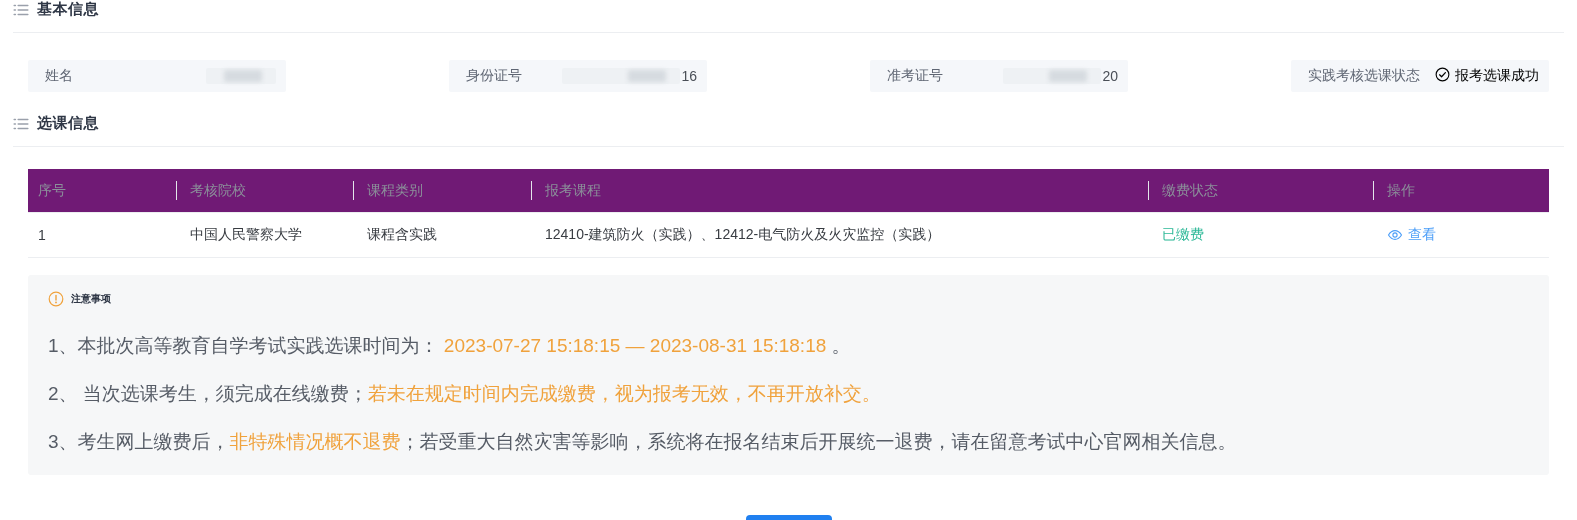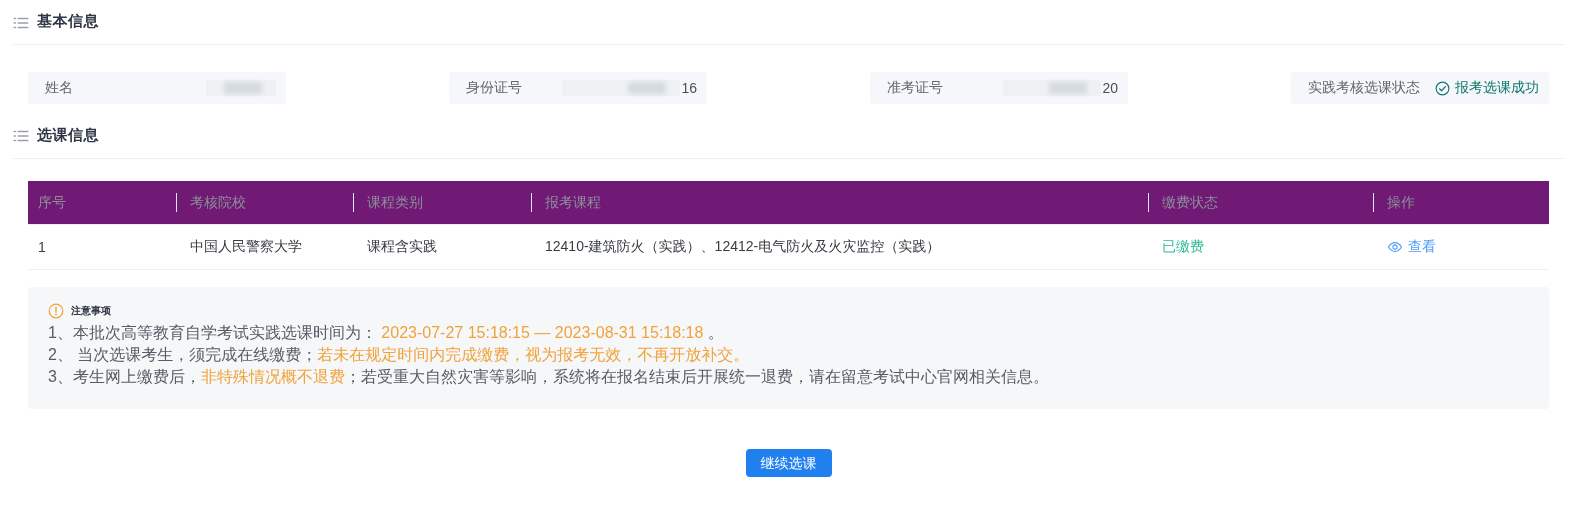"基本信息" .section-header.first { align-items: flex-end -> none; padding-top: 12px -> 0 }
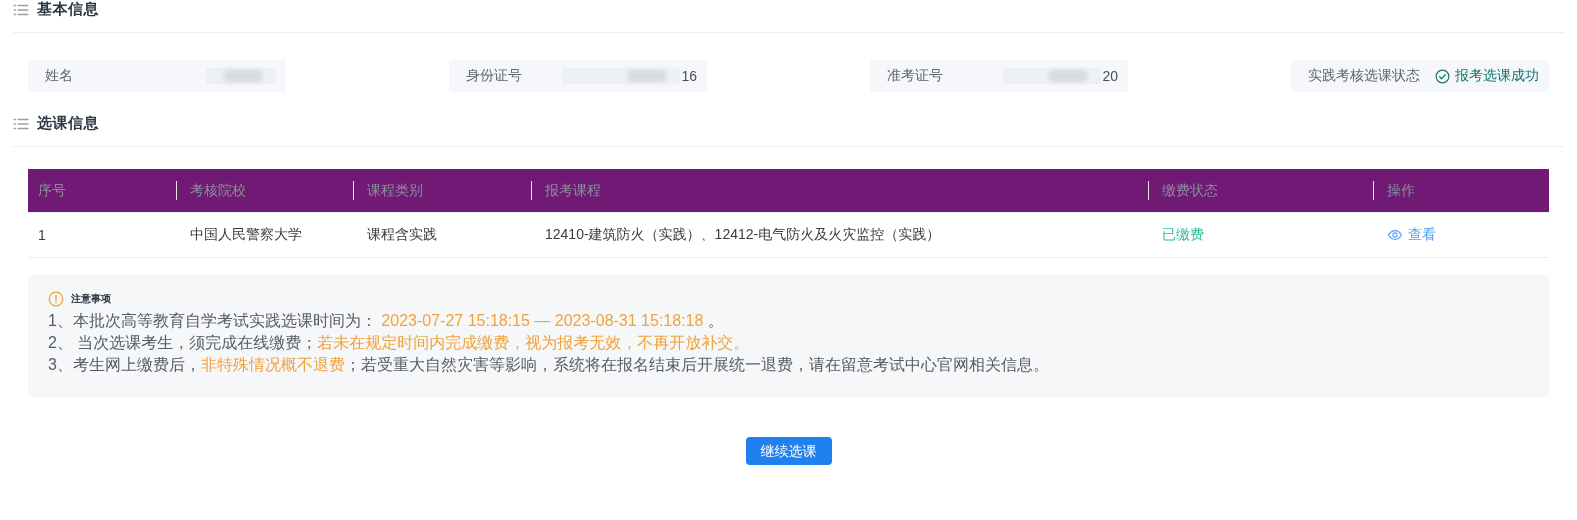"报考选课成功" .status-success { align-items: center -> none; color: #0f766e -> #000000 }
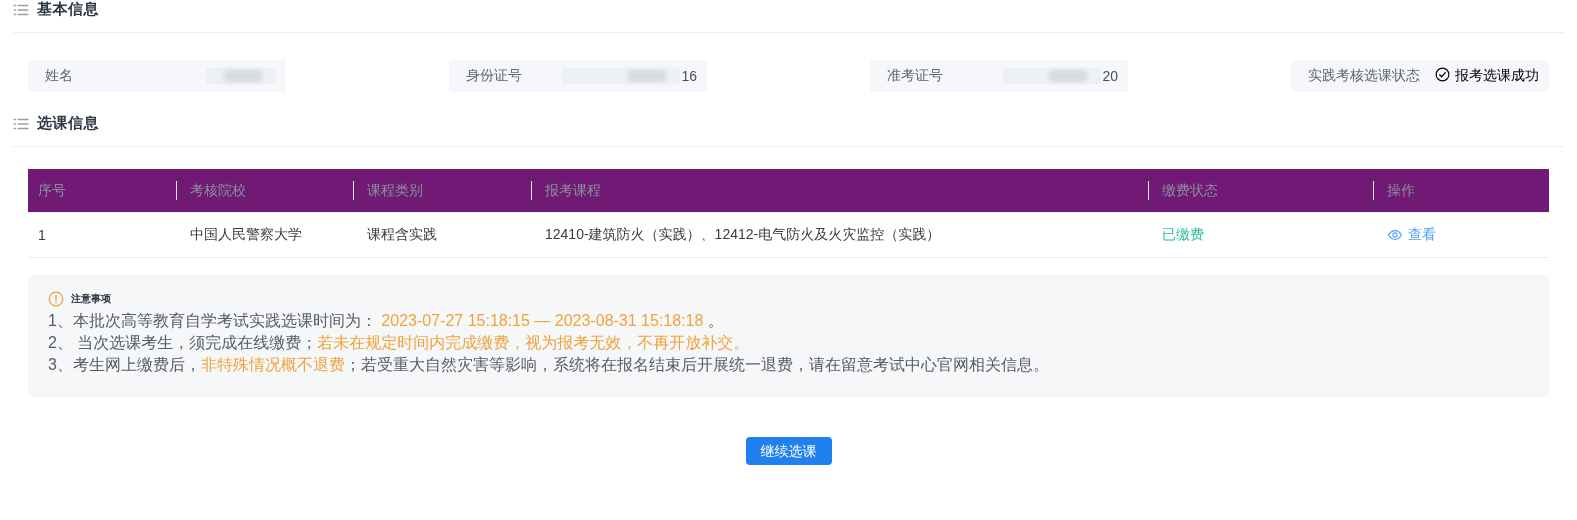"1、本批次高等教育自学考试实践选课时间为： 2023-07-27" .notice-item { font-size: 16px -> 19px; margin-top: 6px -> 29px }
